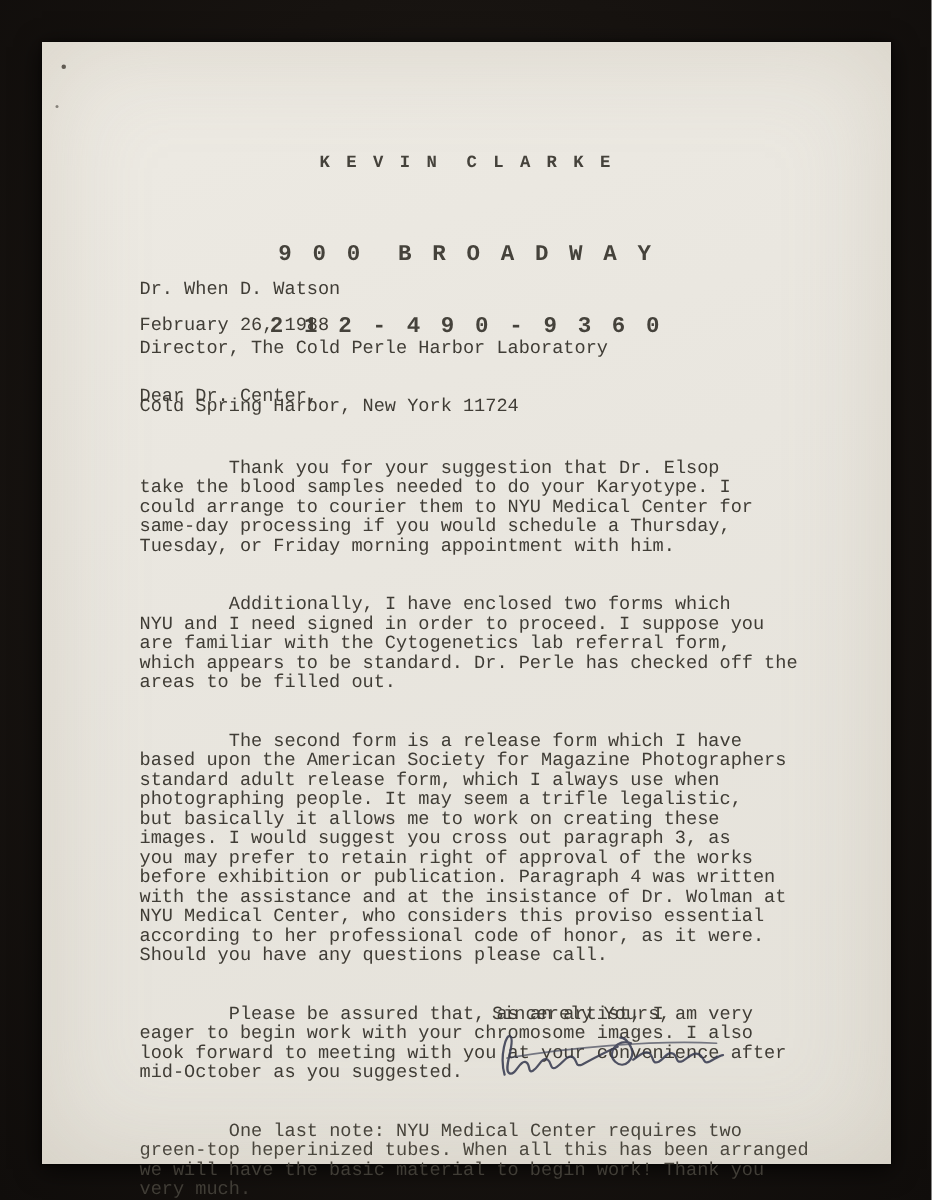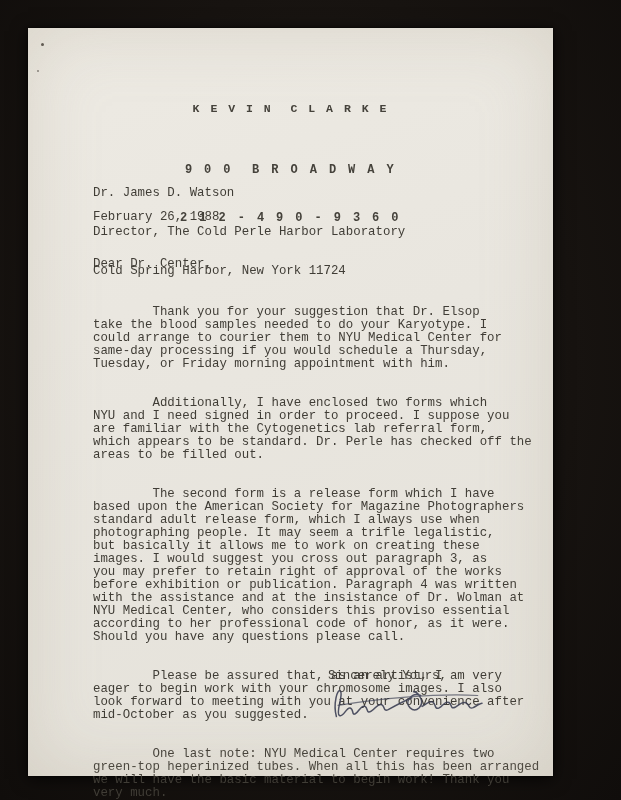"K E V I N" .paper { width: 525px -> 566px }
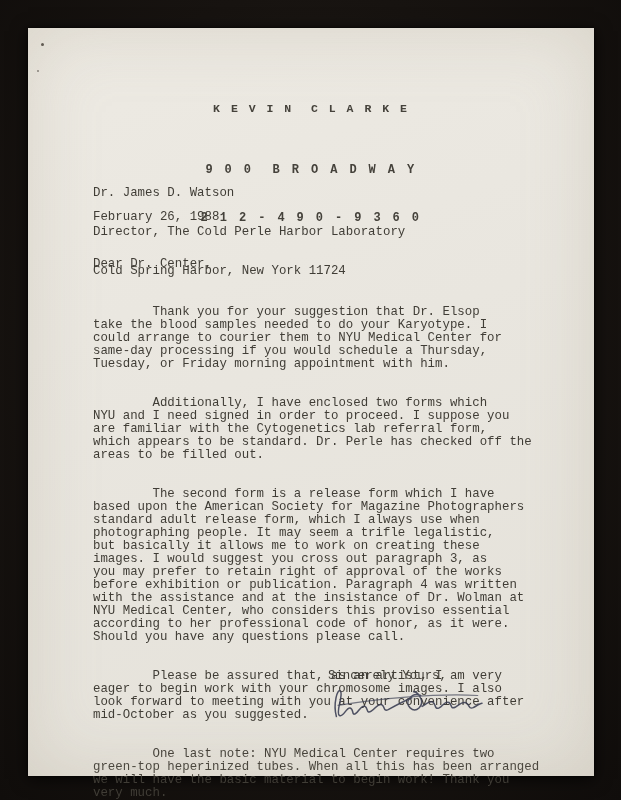"9 0 0 B R" .lh-line { font-size: 12px -> 15px }
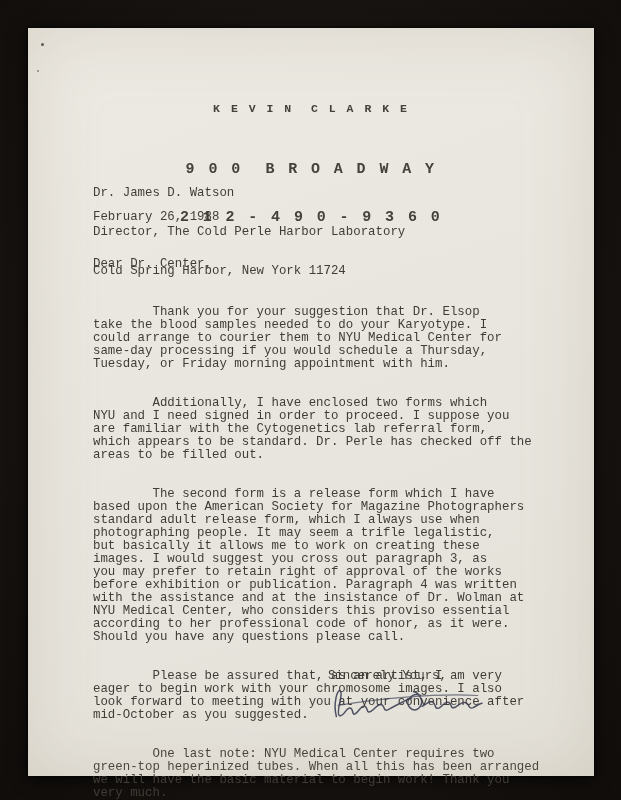"Dr. James D. Watson" div { text: James -> When }
